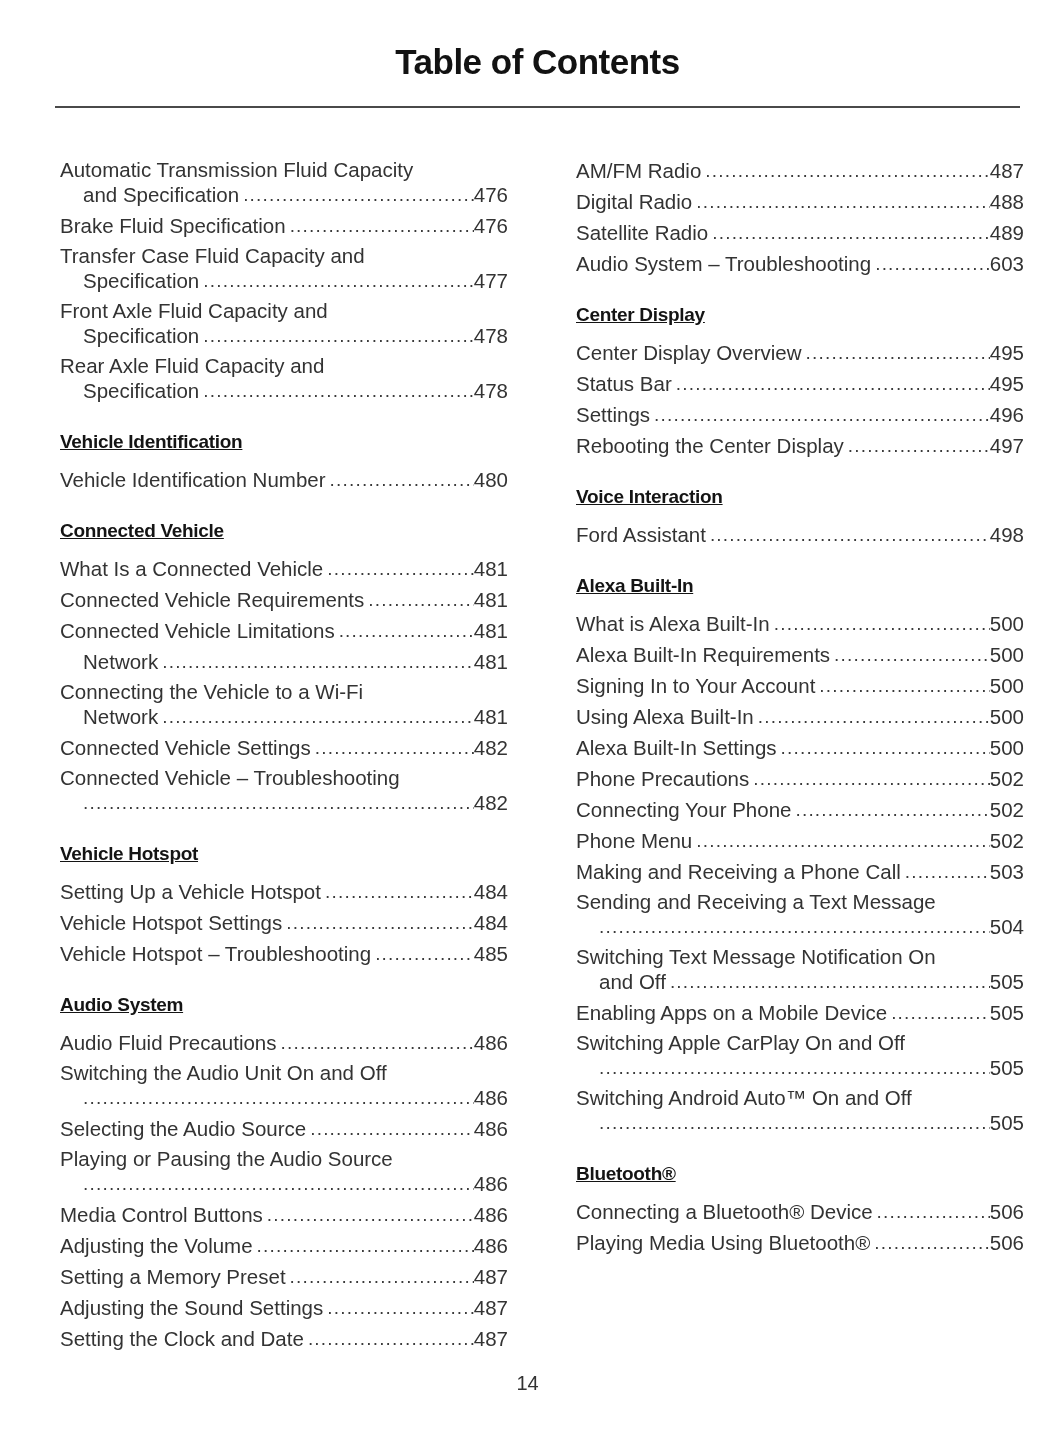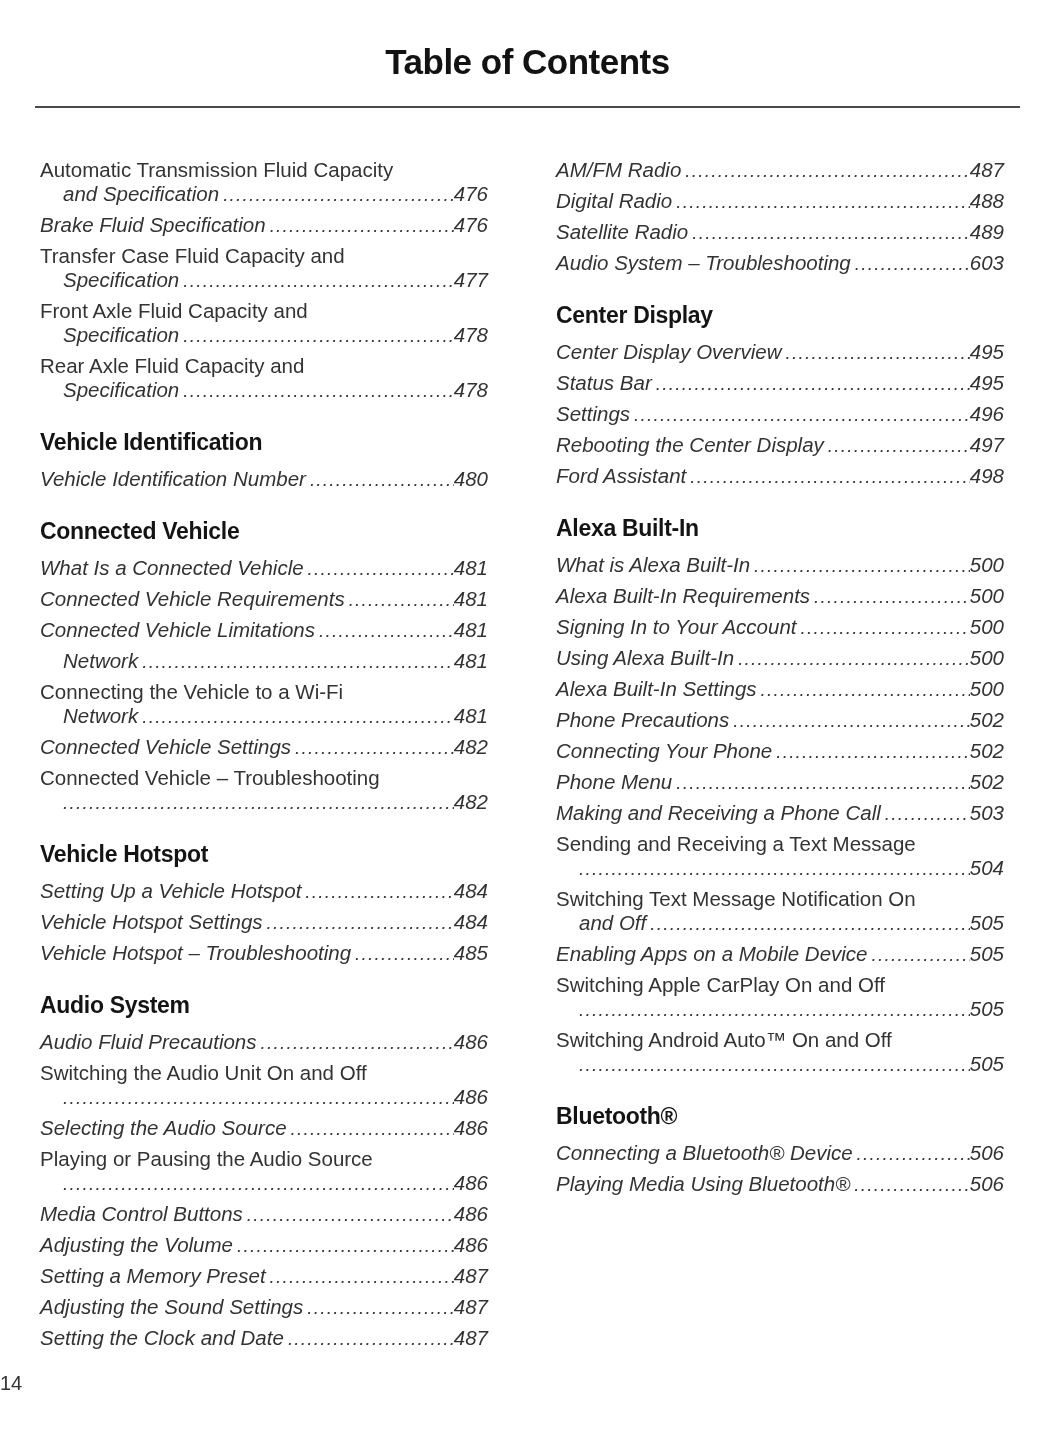"Table of Contents" .page { margin-left: none -> 20px }
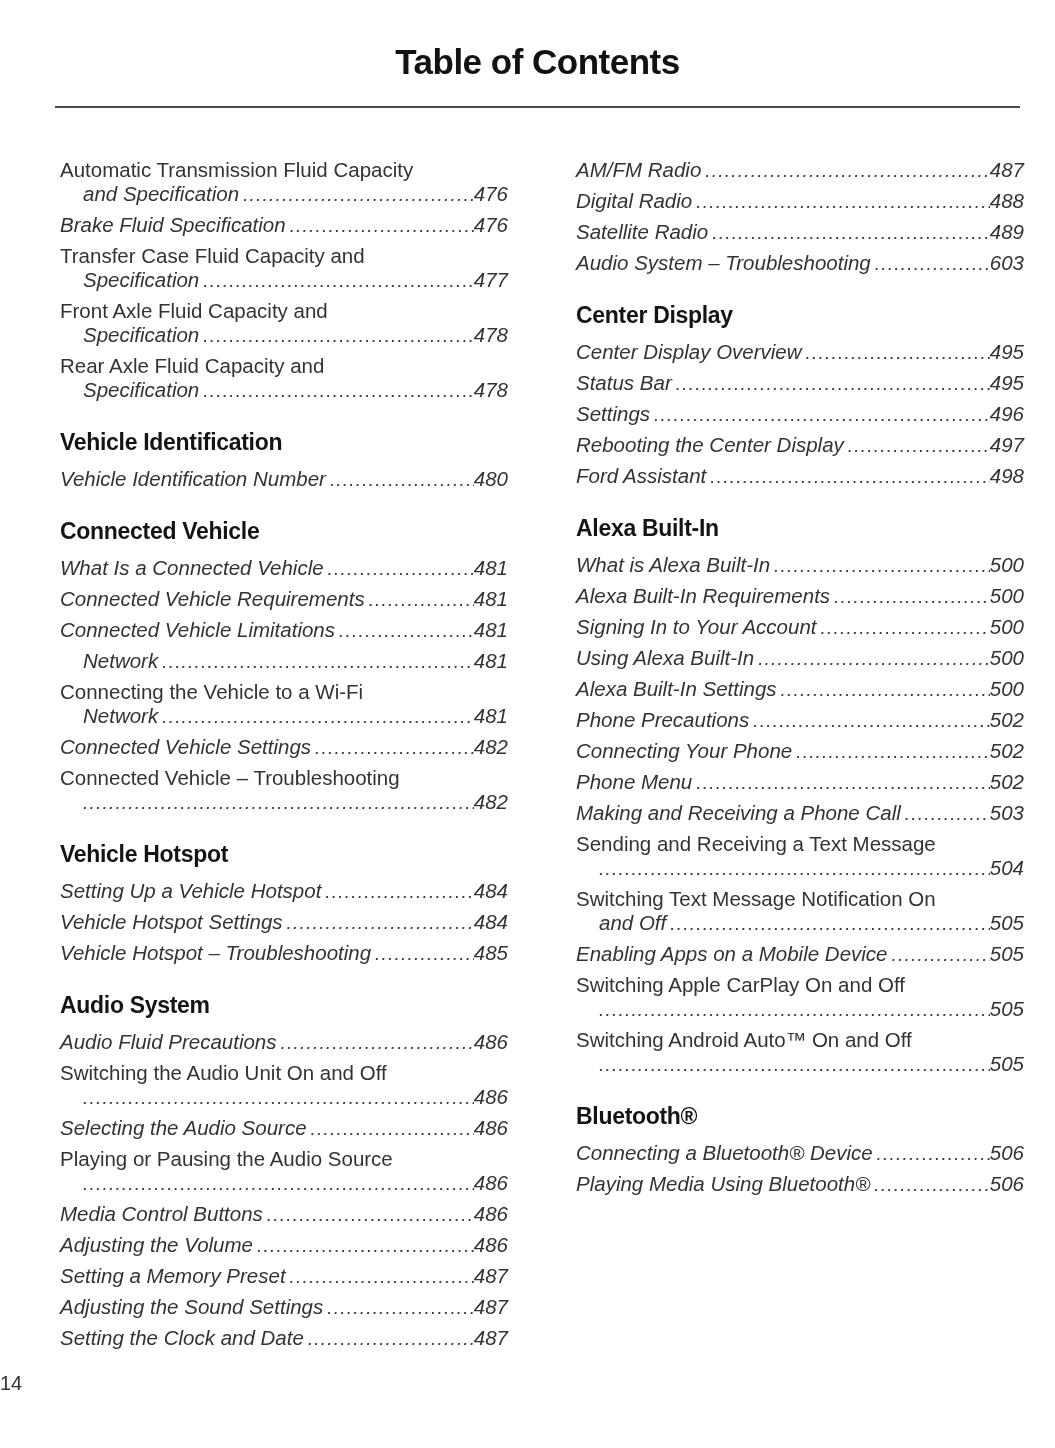"AM/FM Radio" .elast { align-items: flex-start -> center; font-style: italic -> none }
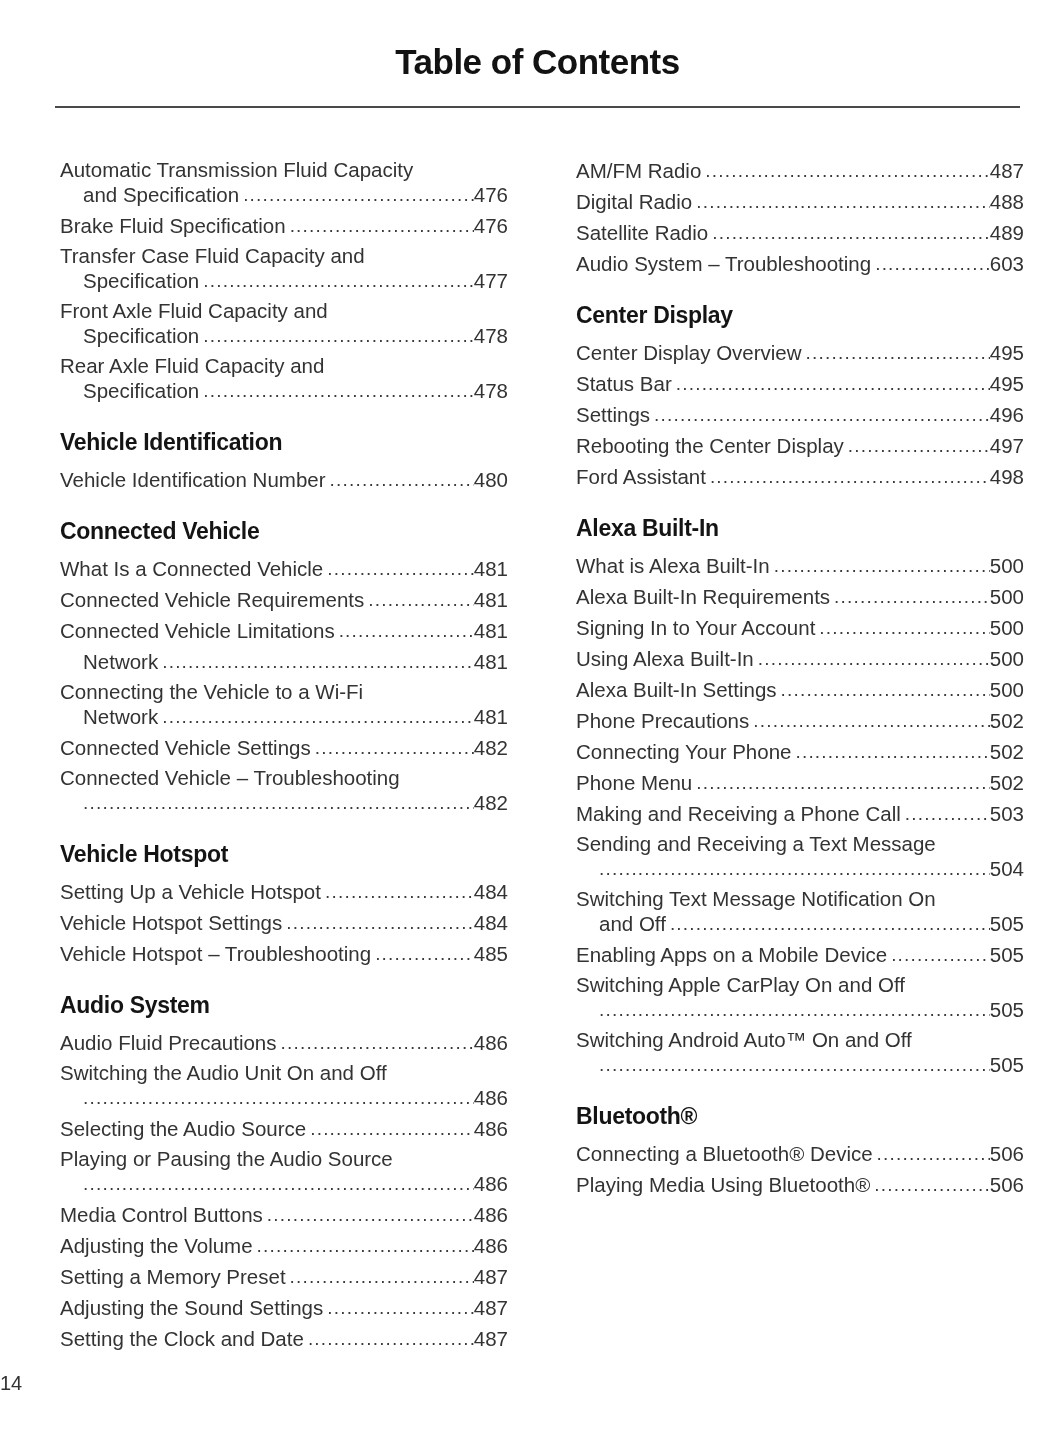"Center Display" .sec { font-size: 23px -> 19px; text-decoration: none -> underline }
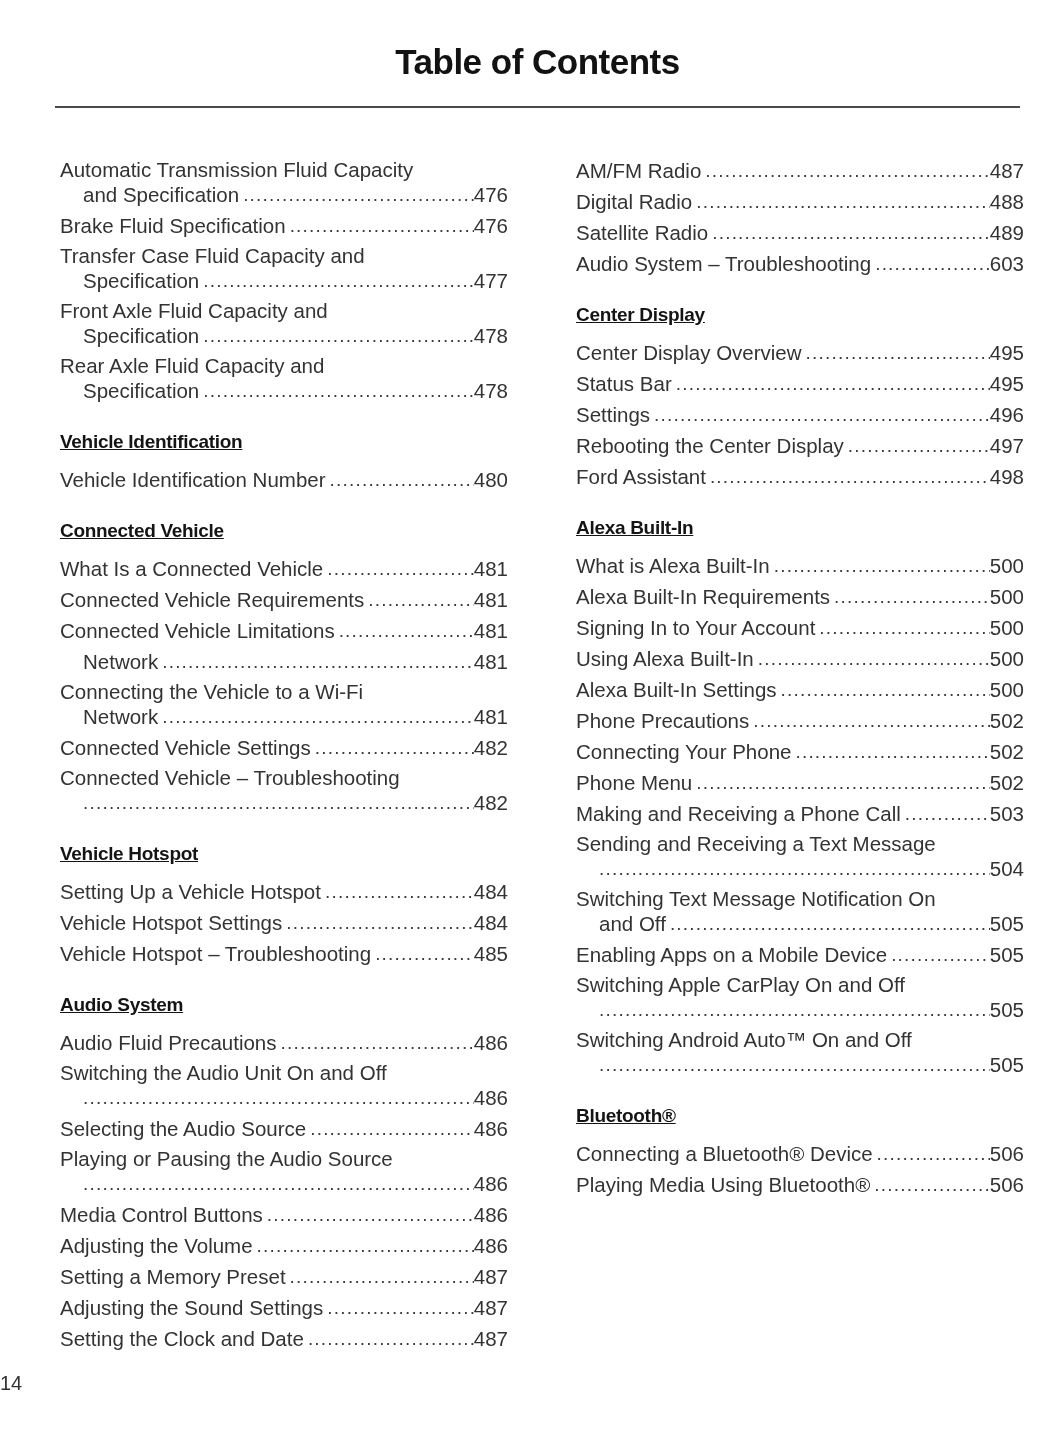"Voice Interaction" div.sec { html: none -> <div>Voice Interaction</div> }
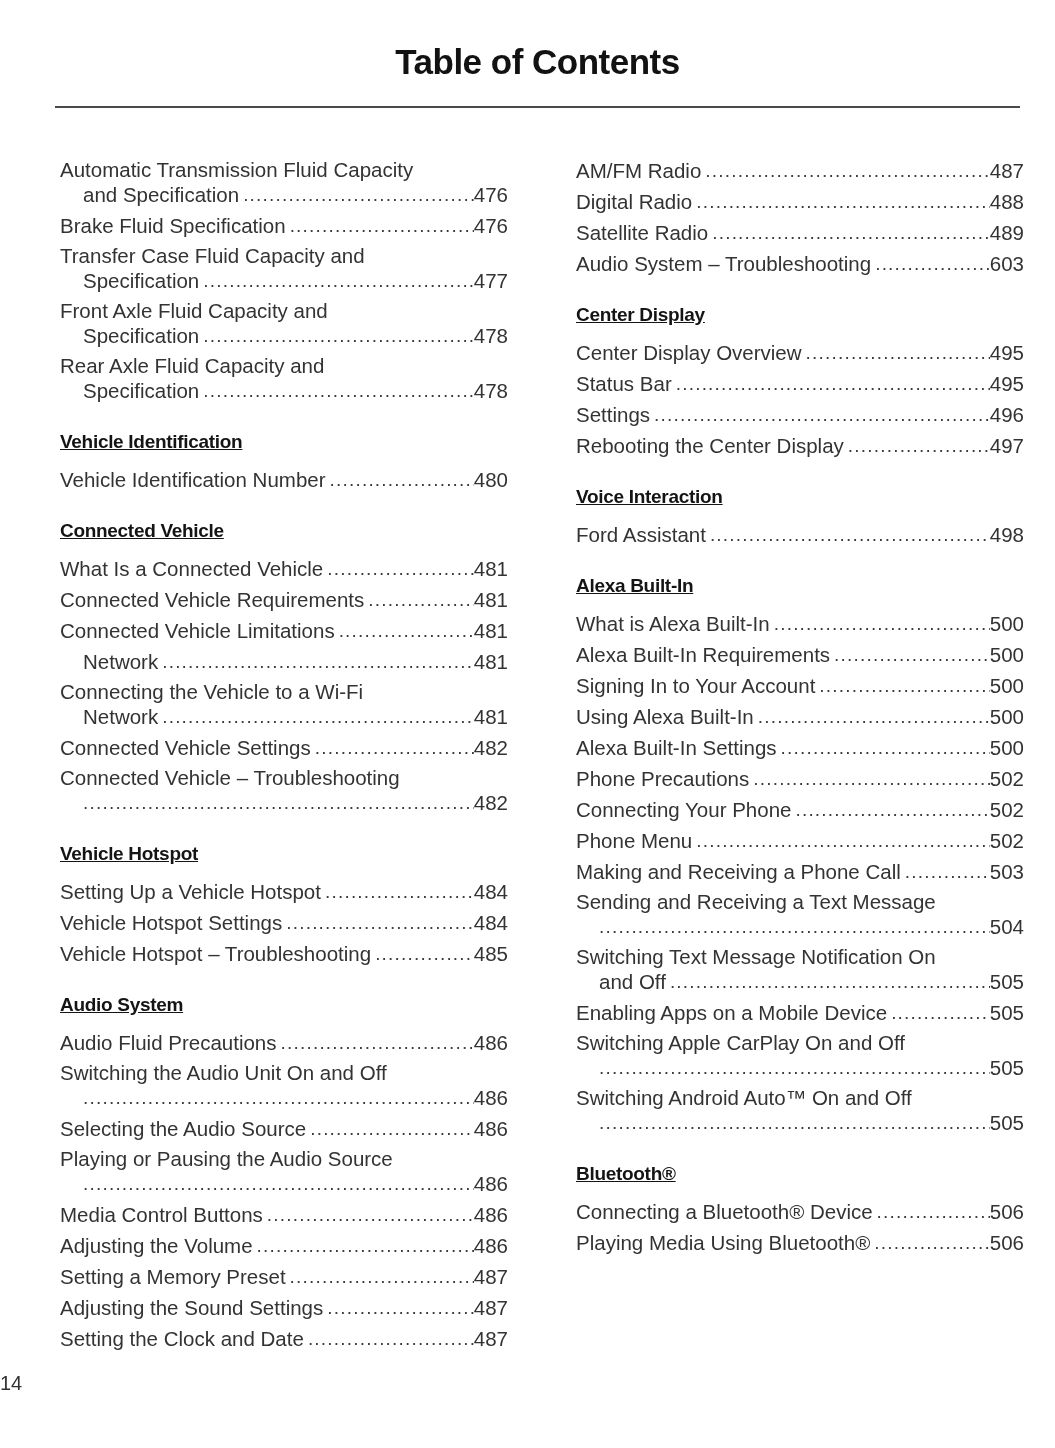"14" .pagenum { text-align: left -> center }
